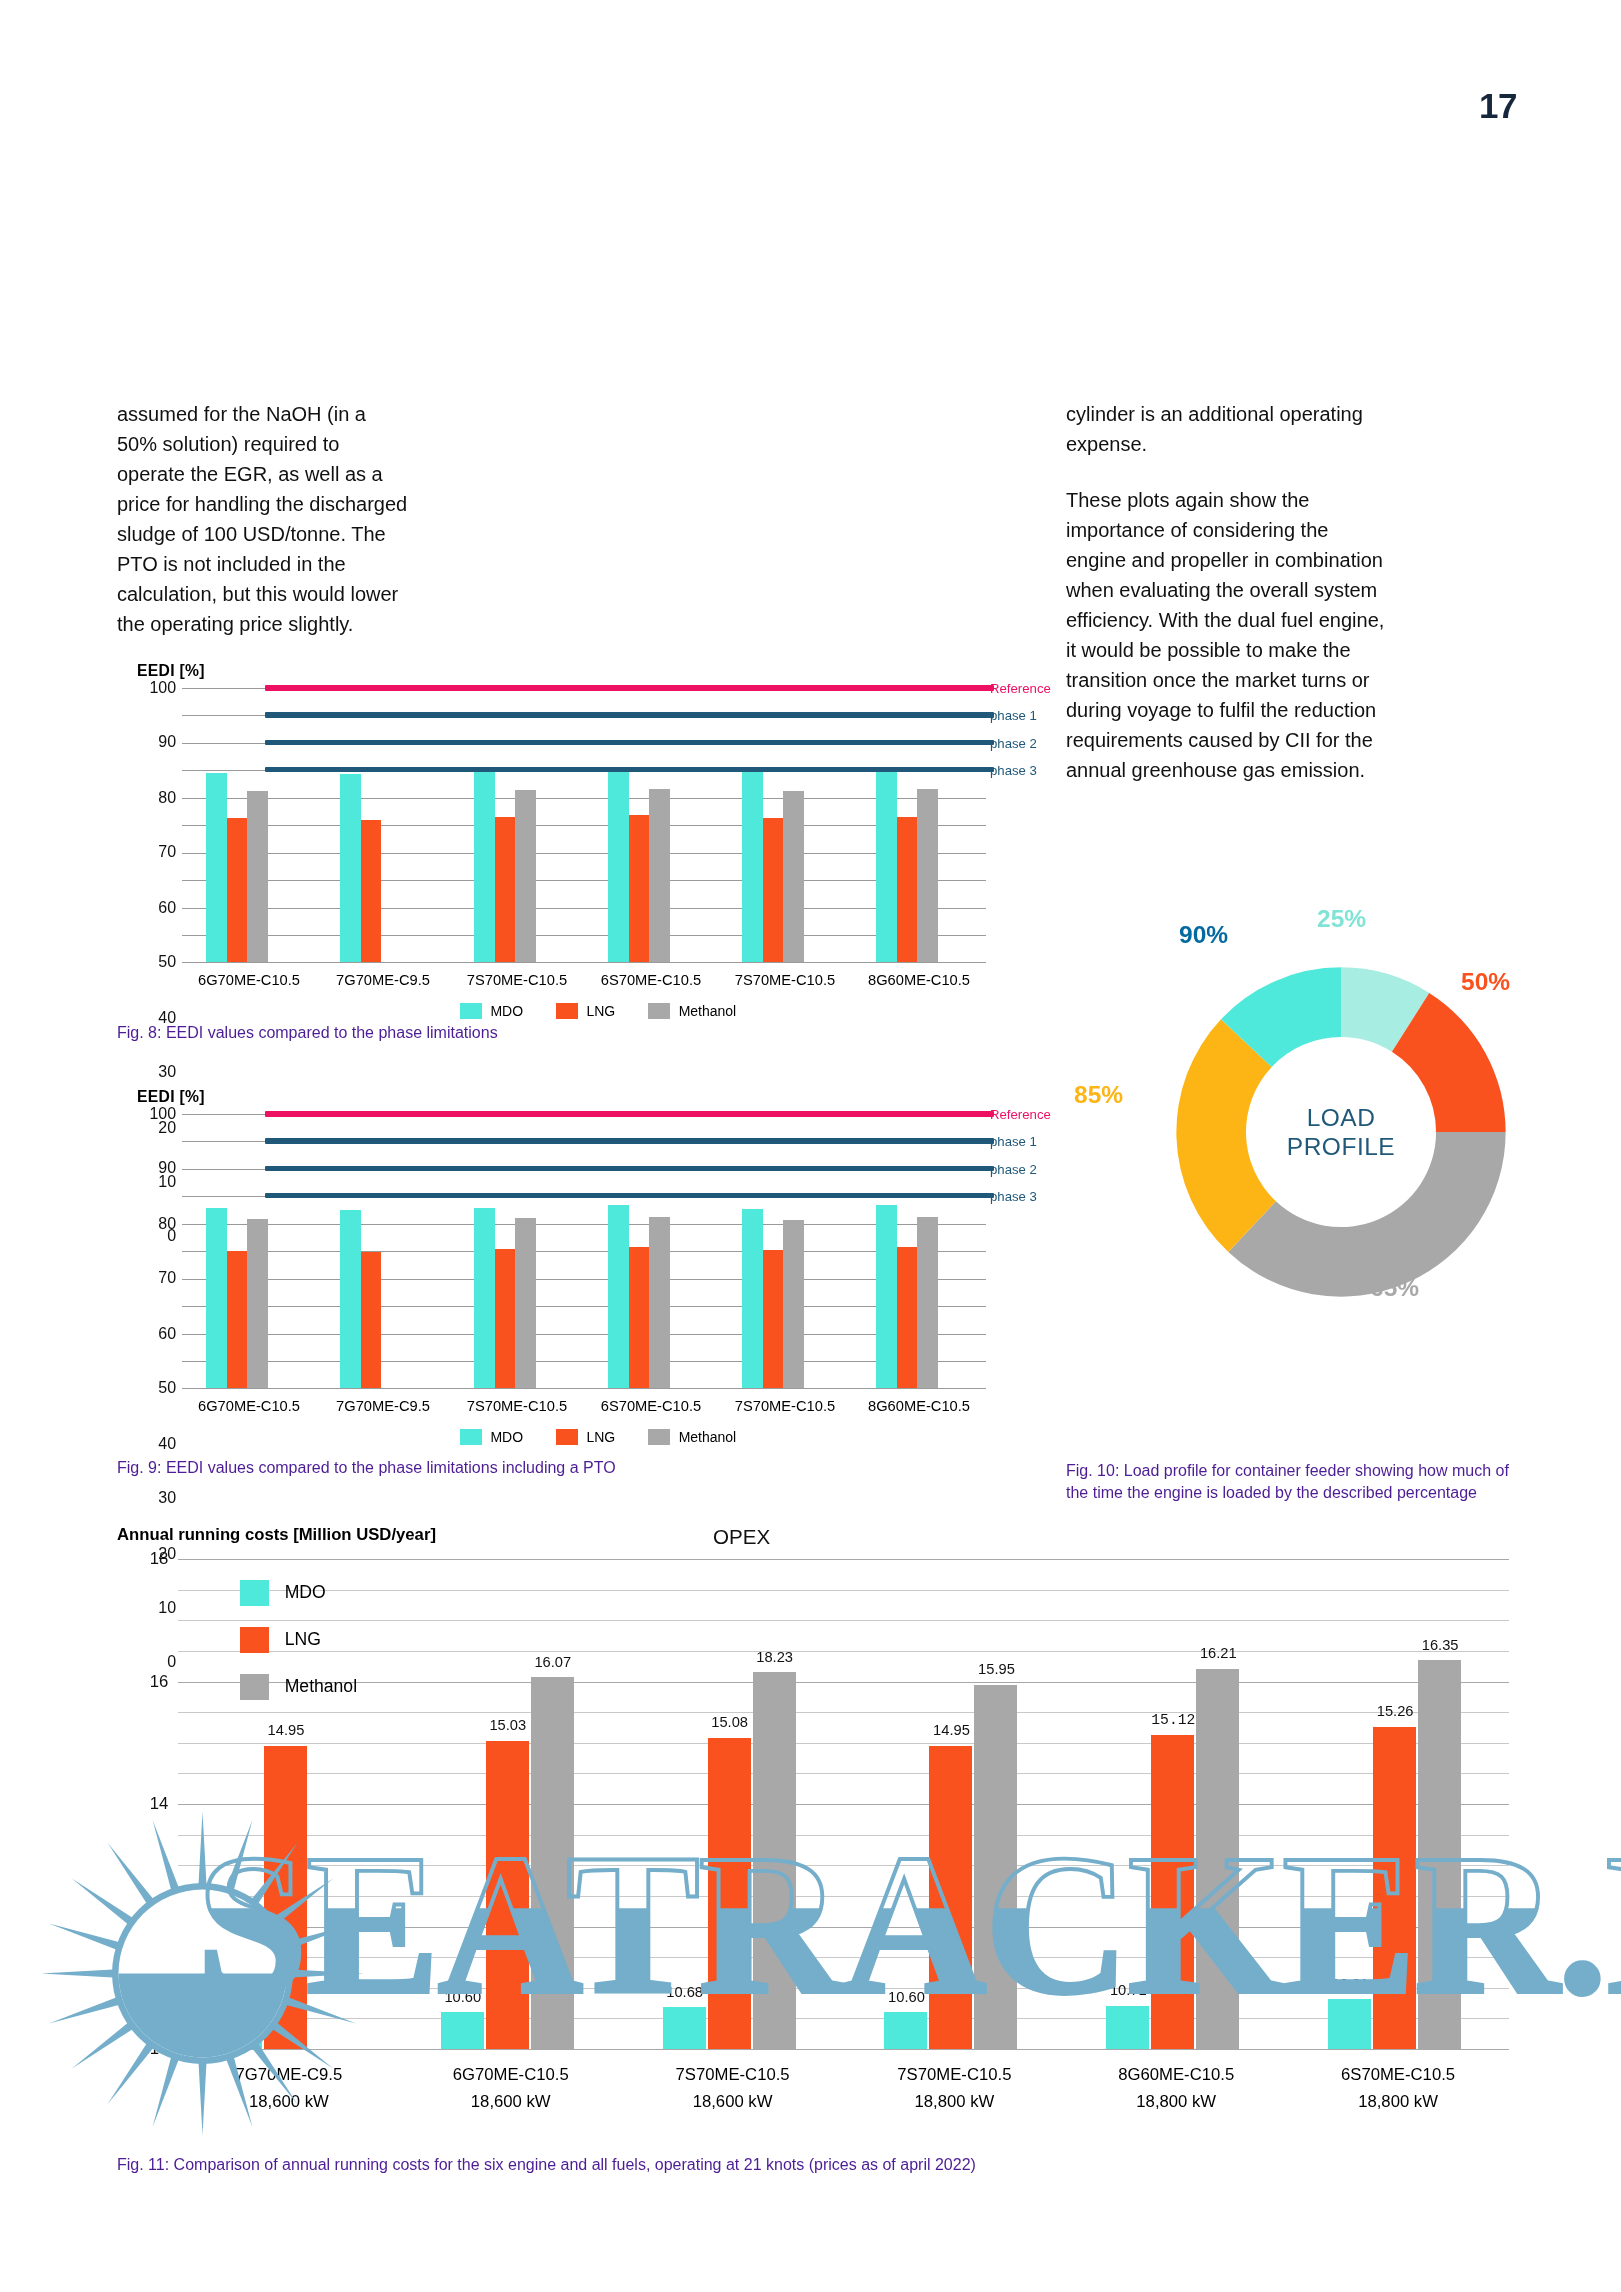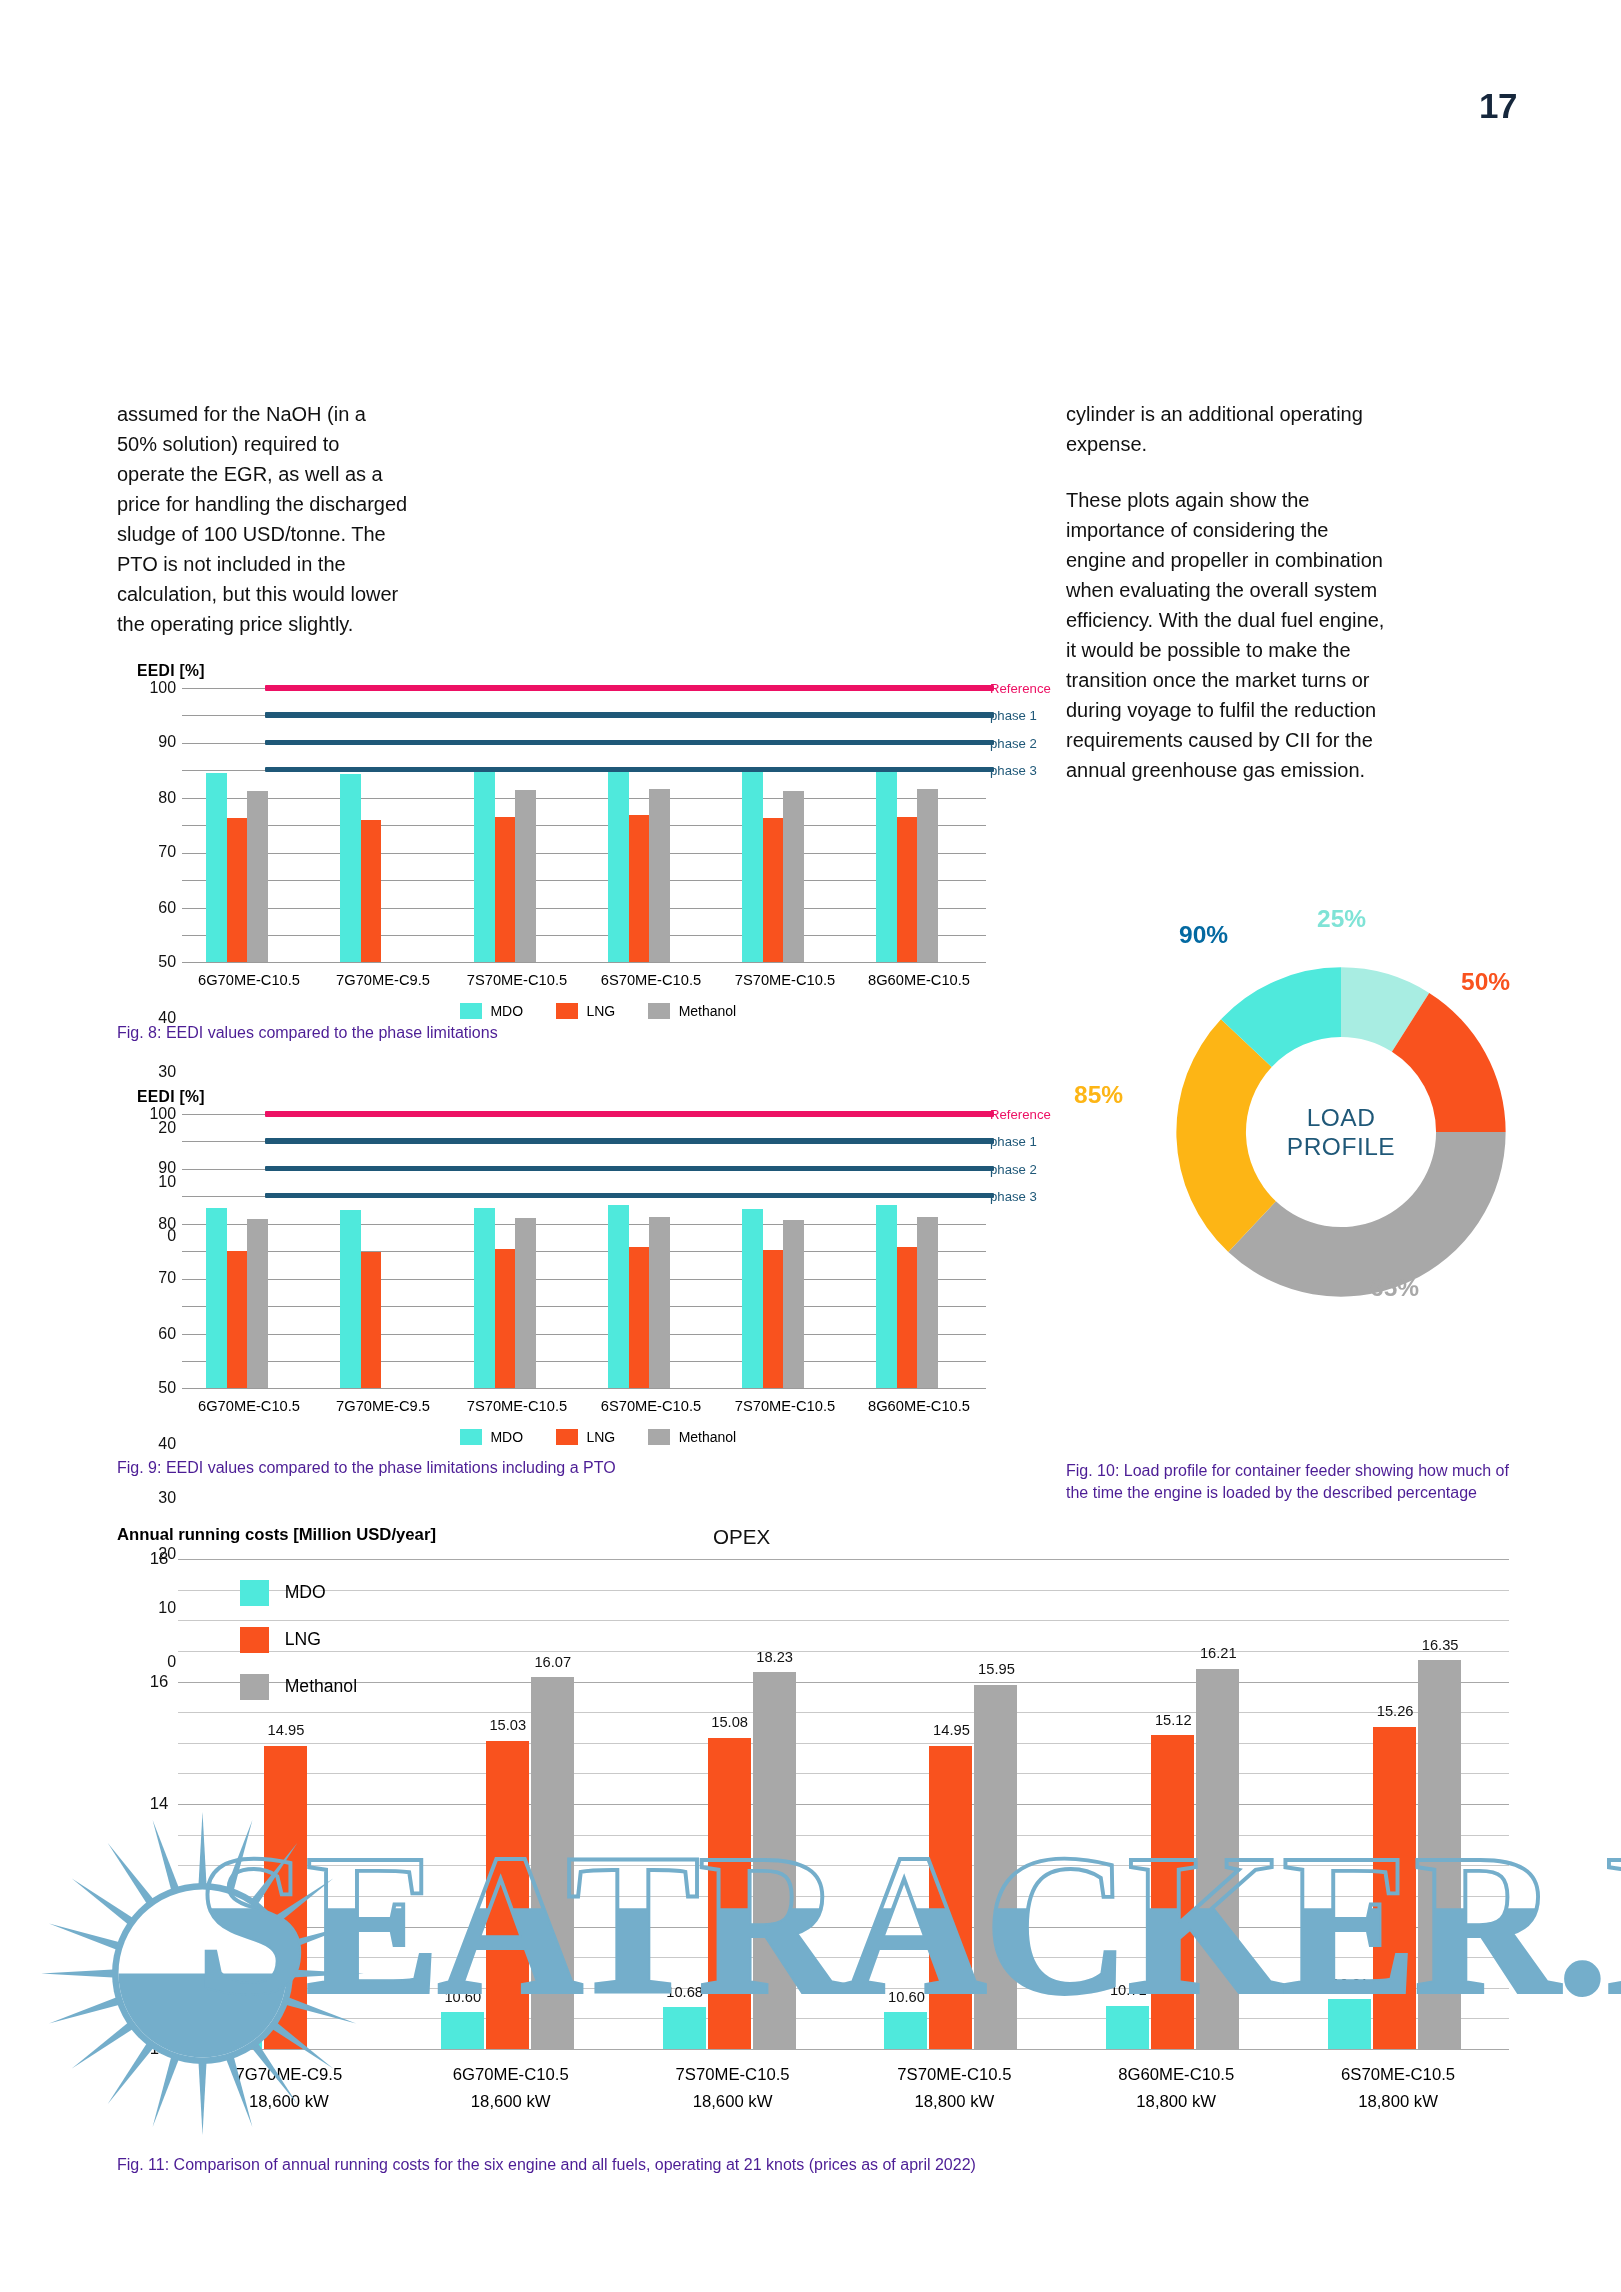"15.12" div.opex-val { font-family: none -> Liberation Mono, monospace }
